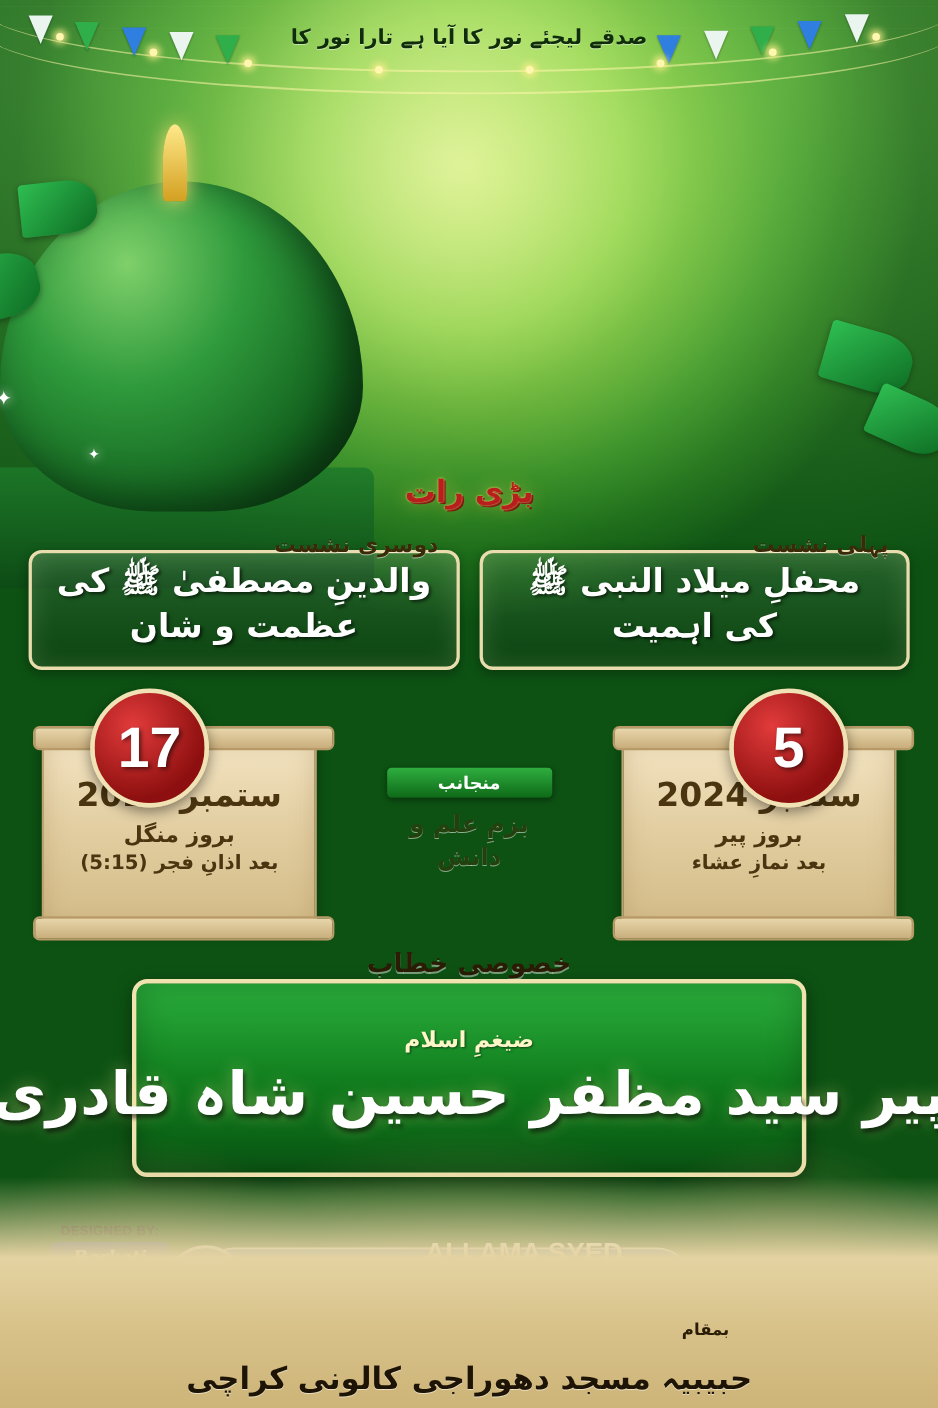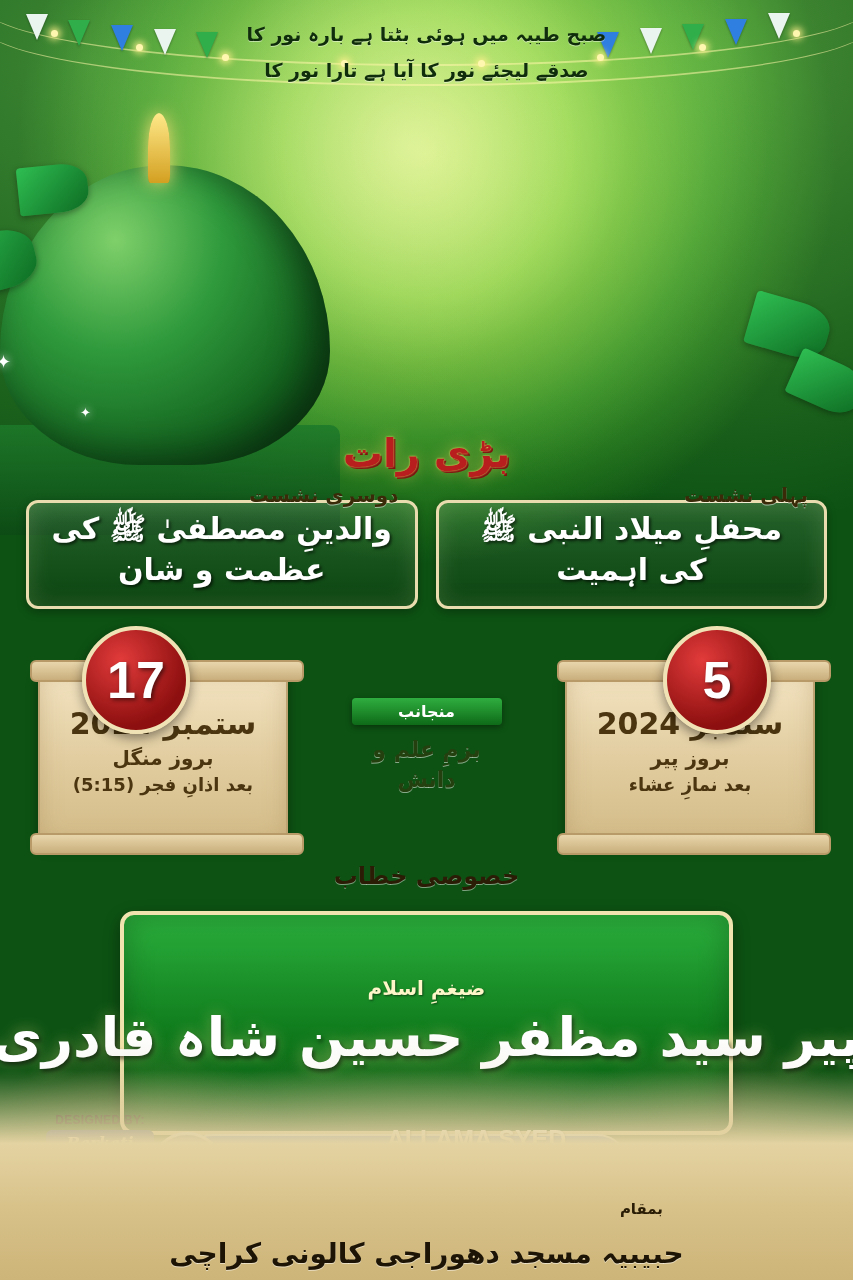"صبح طیبہ میں ہوئی بٹتا" div { html: <div>صبح طیبہ میں ہوئی بٹتا ہے بارہ نور کا</div> -> none }
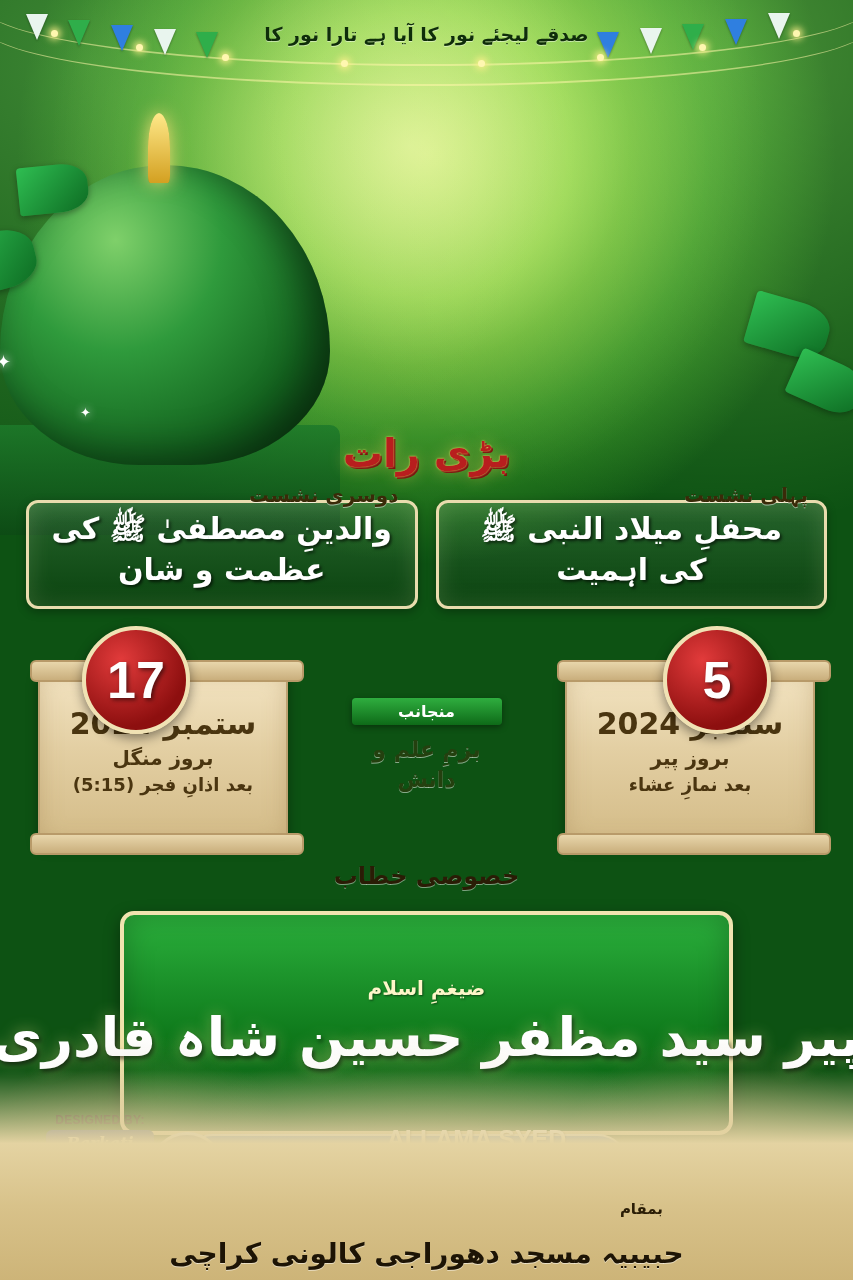"بڑی رات" .title-sub { font-size: 40px -> 28px }
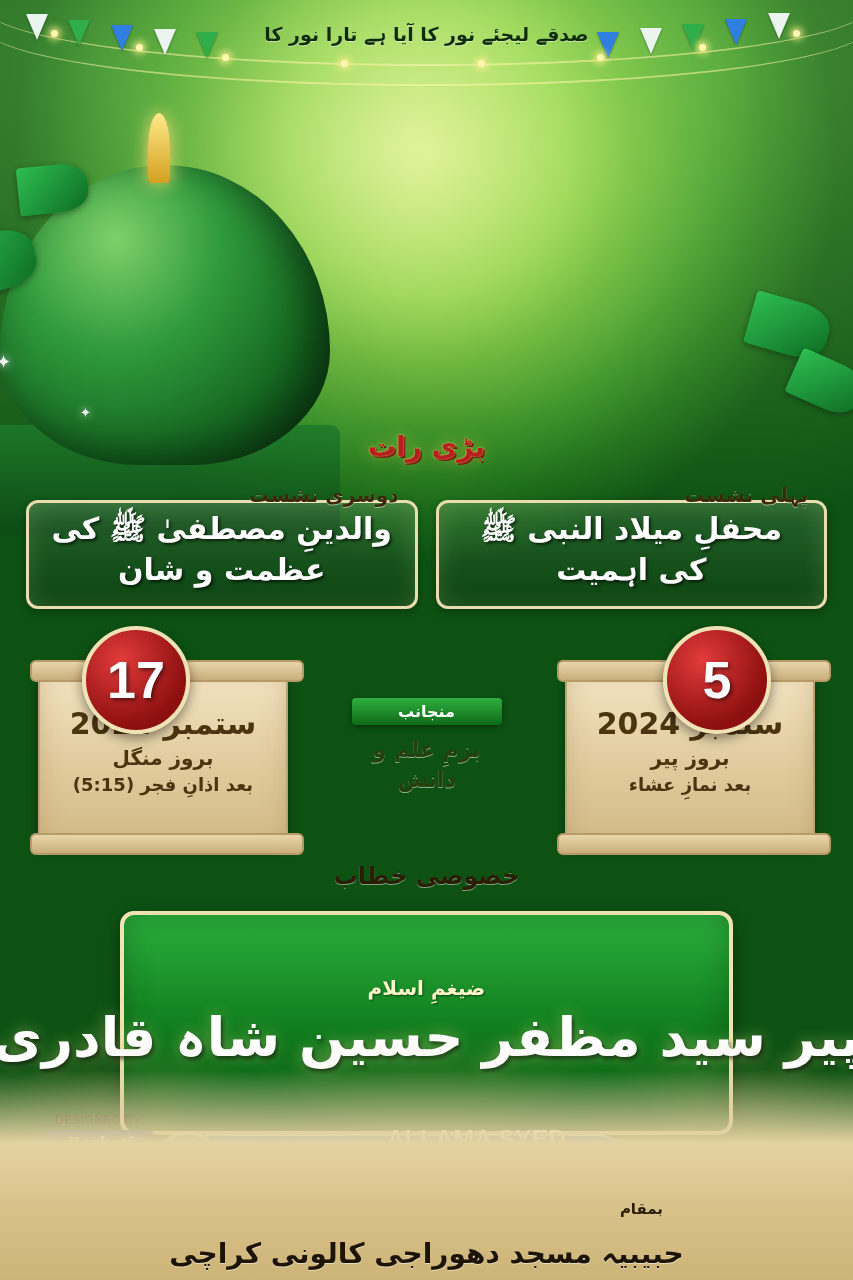"ضیغمِ اسلام" .speaker-box { height: 224px -> 180px; margin-top: 21px -> none }
